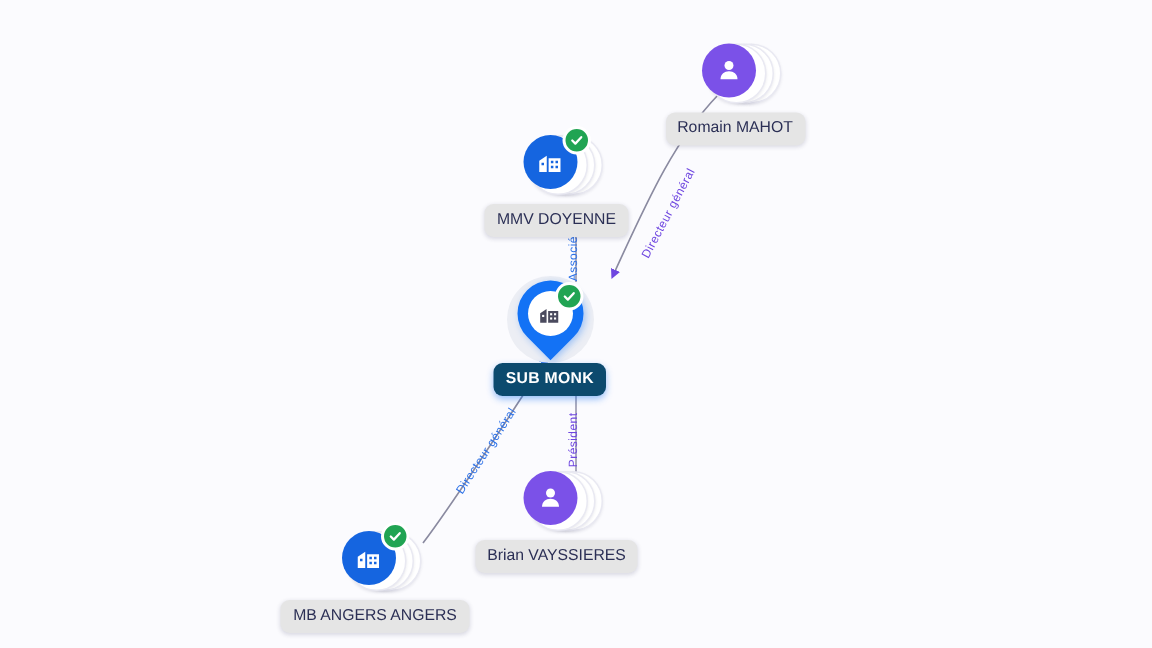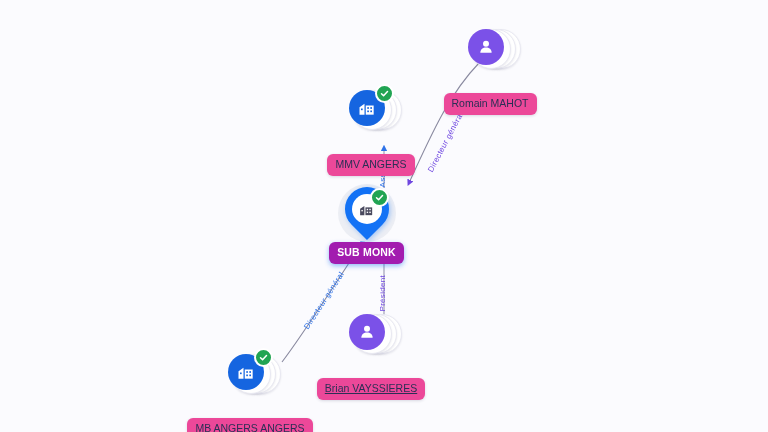"Romain MAHOT" .node-label { background: #ec4899 -> #e5e5e5; margin-top: 20px -> 2px }
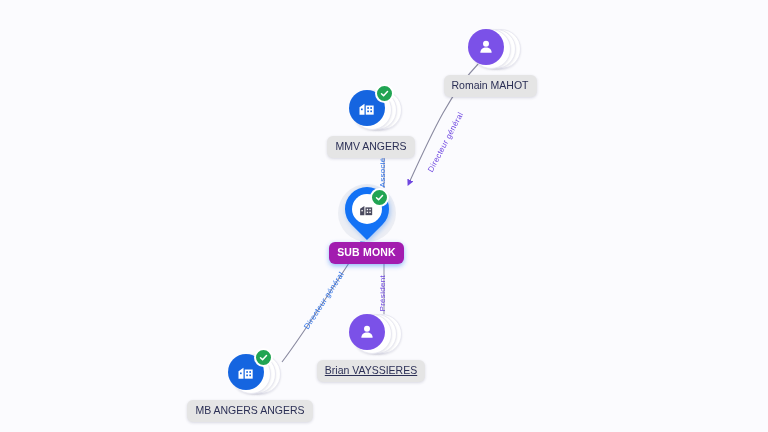"MMV ANGERS" div.node-label { text: ANGERS -> DOYENNE }
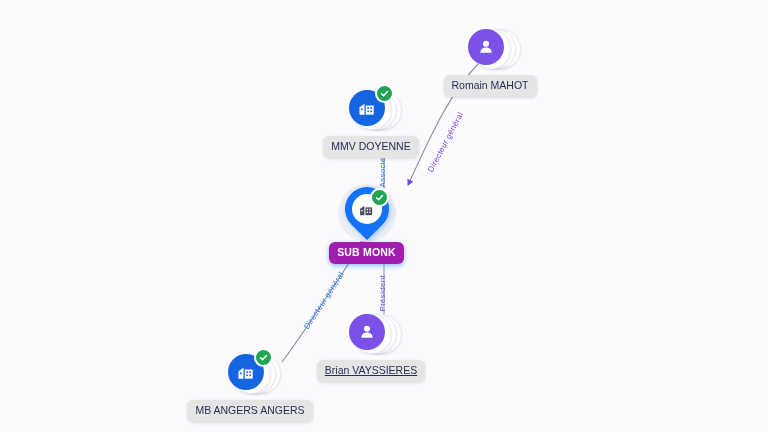"SUB MONK" .node-label.focus { background: #a21caf -> #0c4a6e }
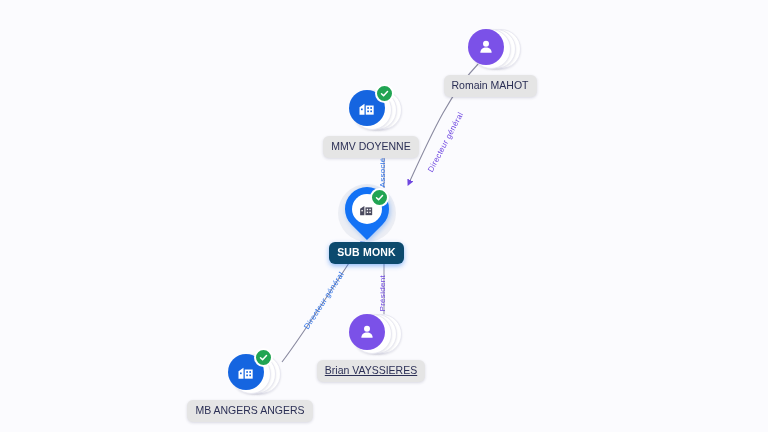"Brian VAYSSIERES" div.node-label { text-decoration: underline -> none }
